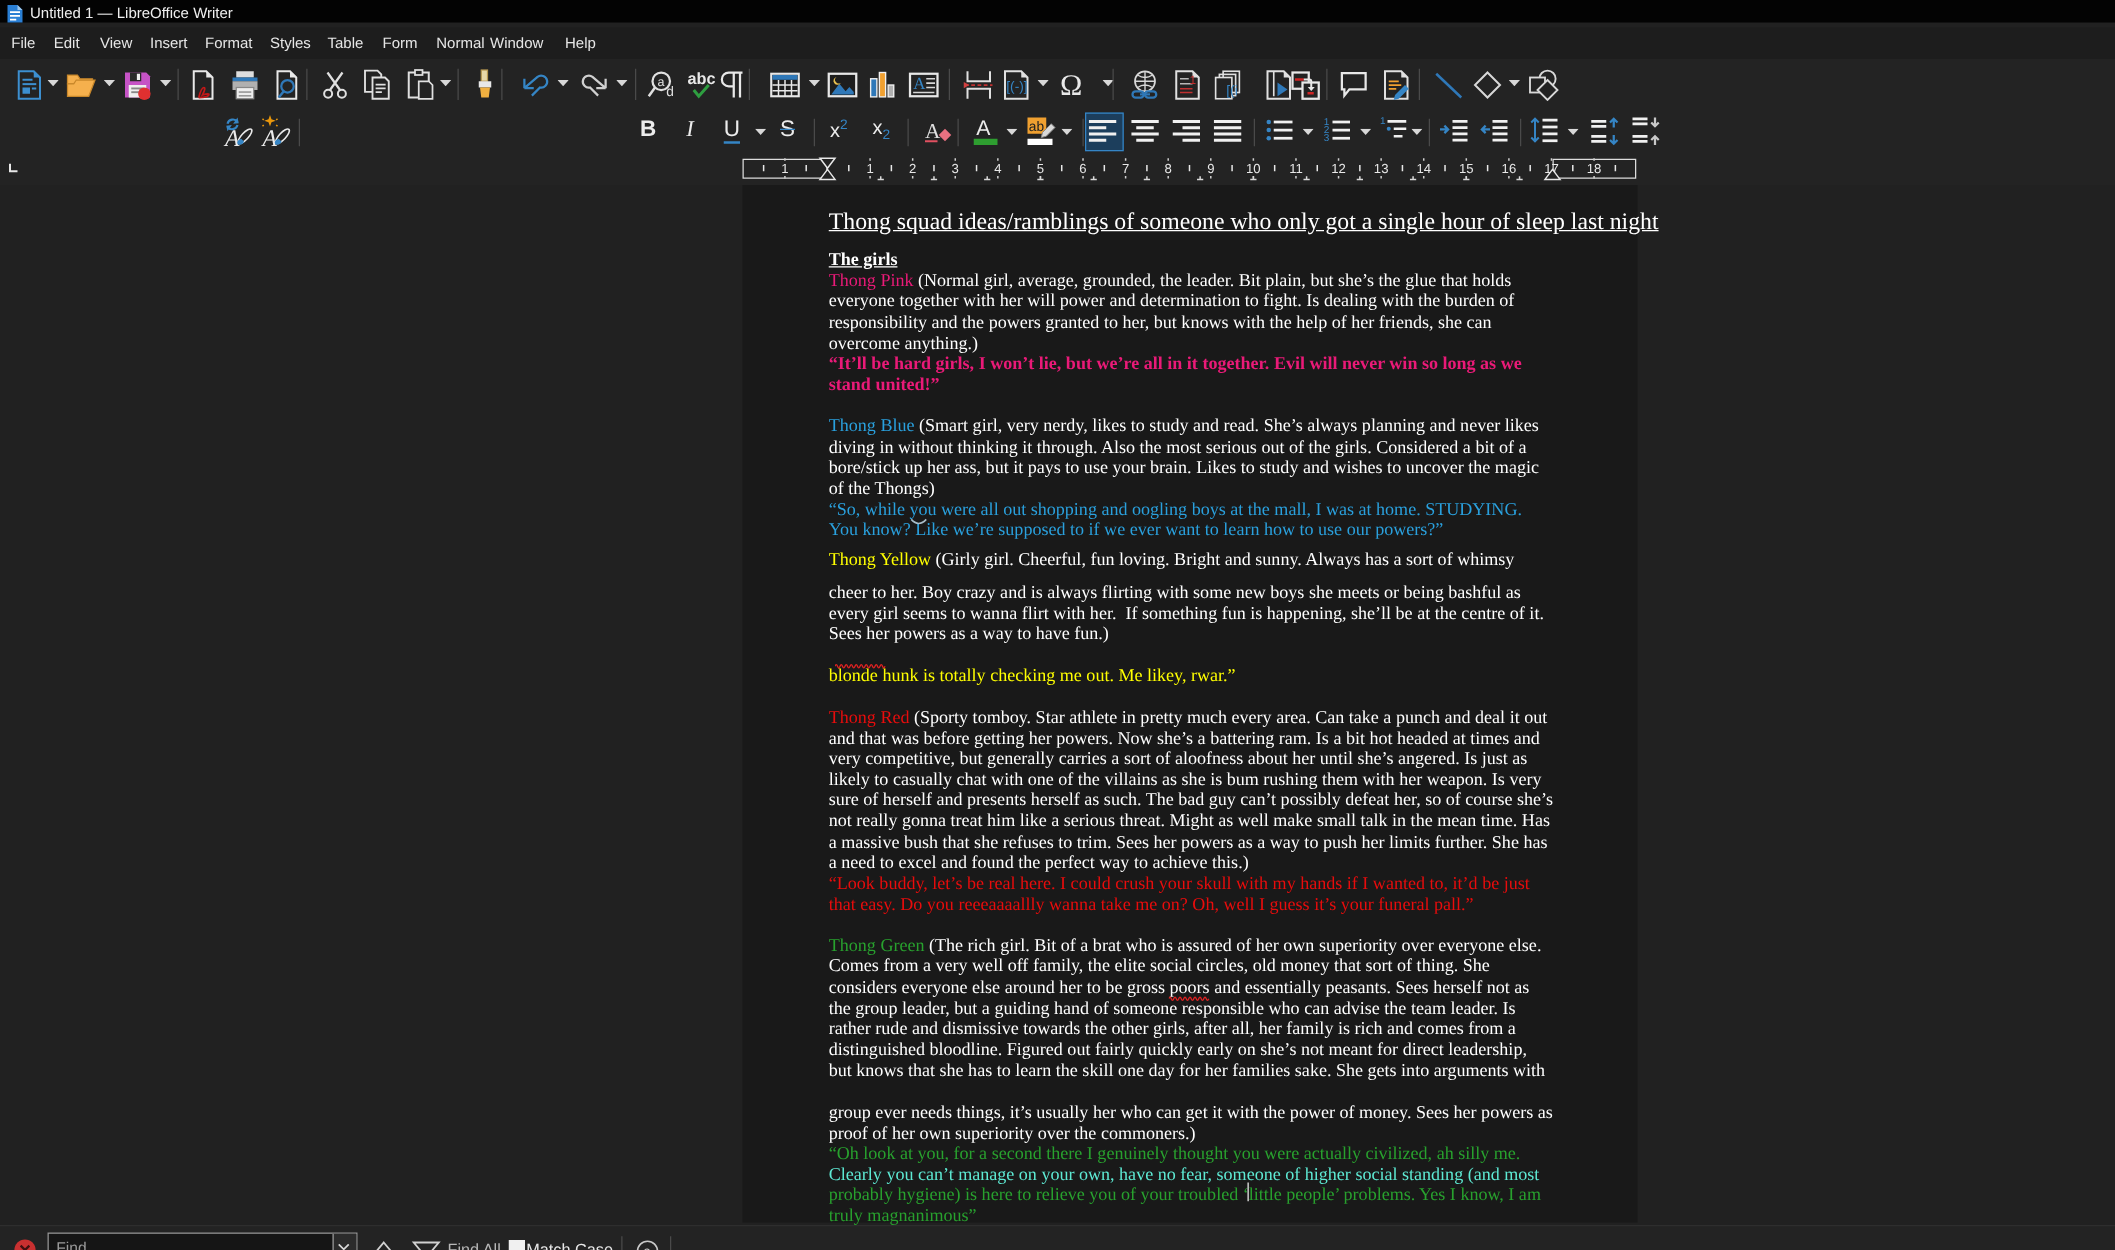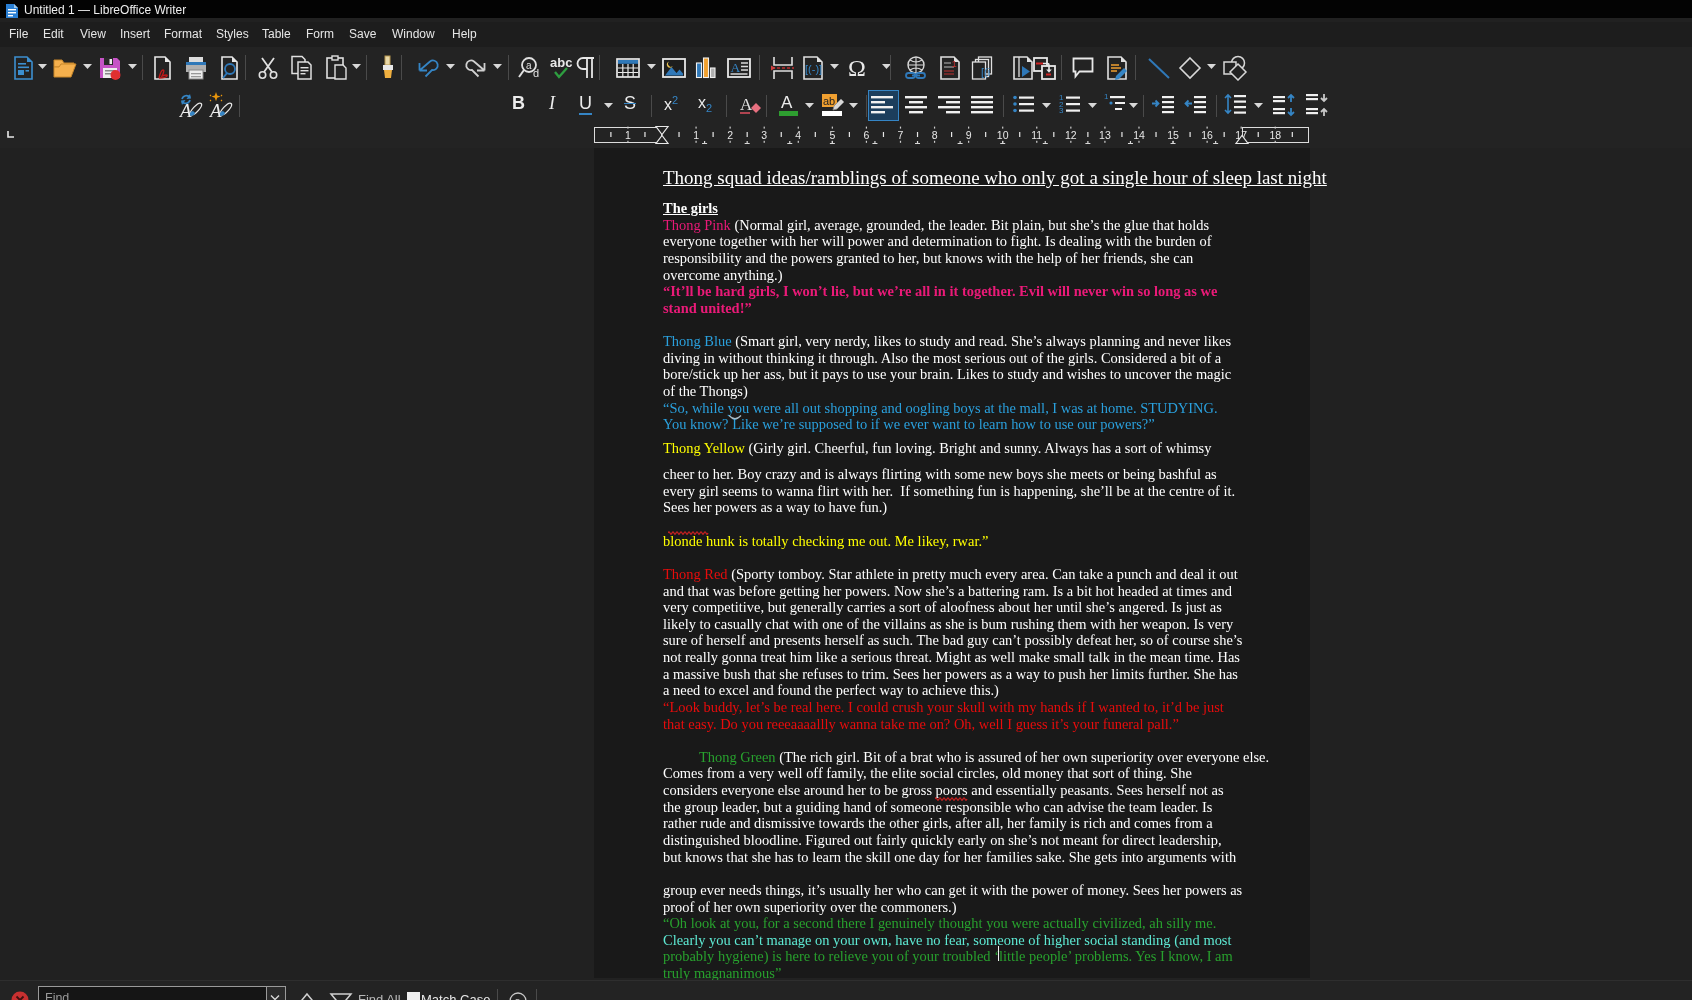"Save" span { text: Save -> Normal }
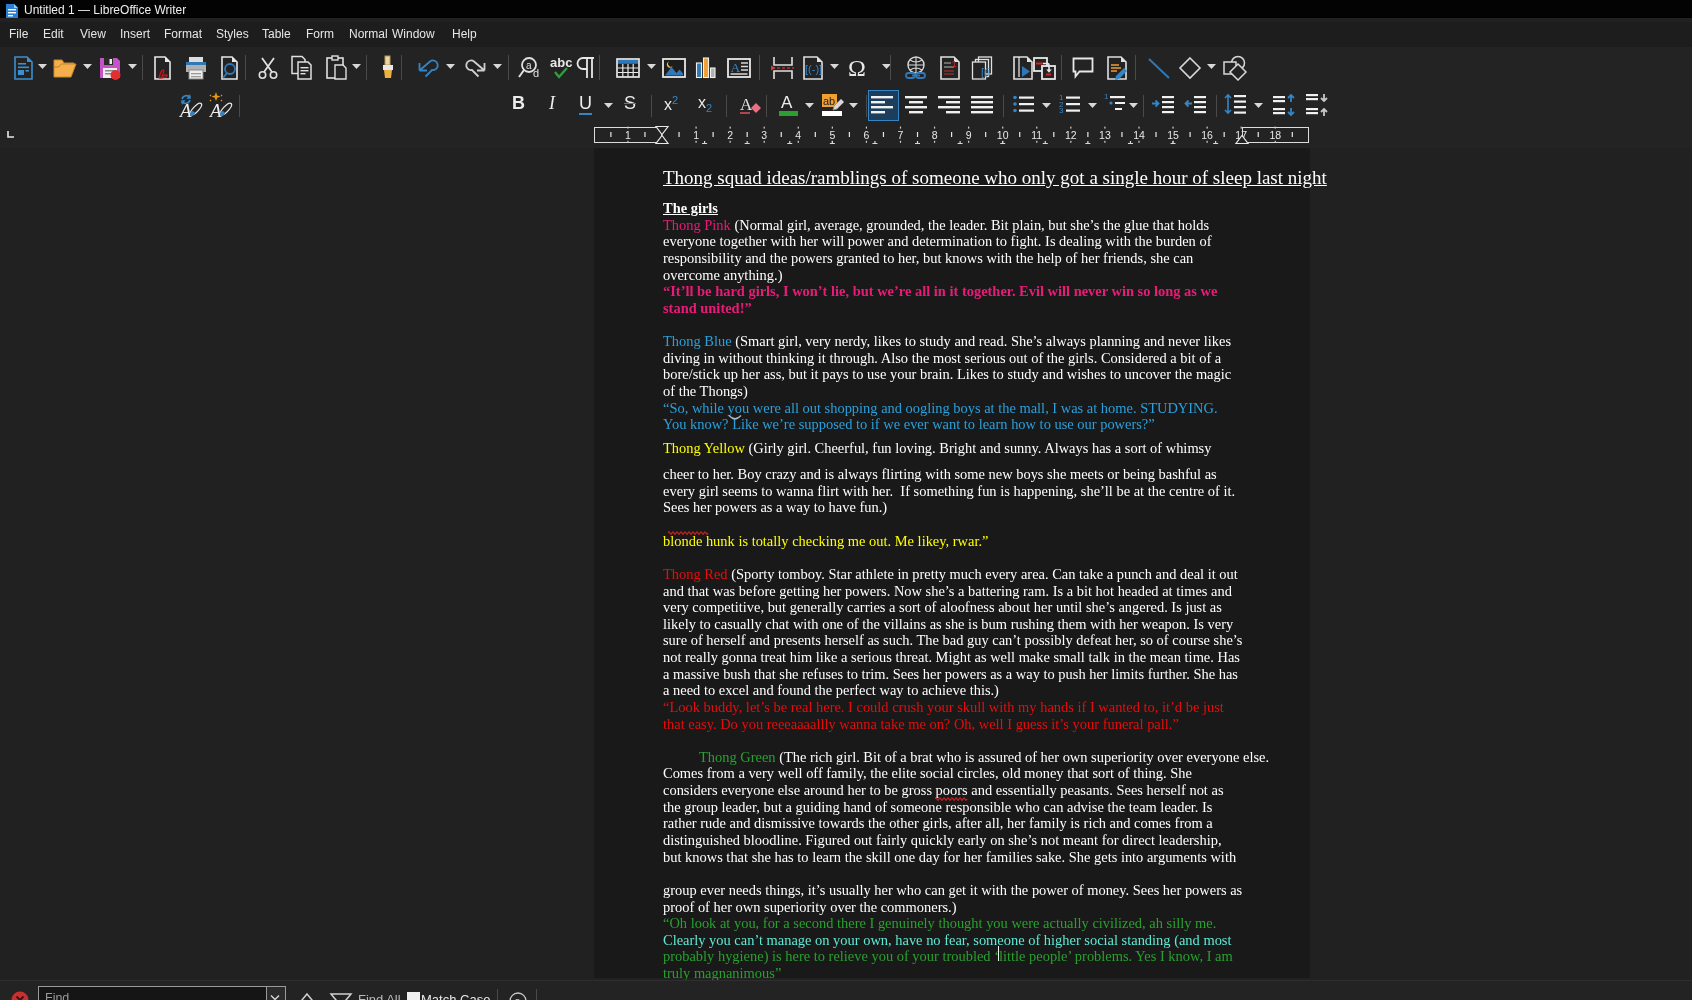"Thong Green (The rich girl." div.ln { margin-left: 36px -> none }
